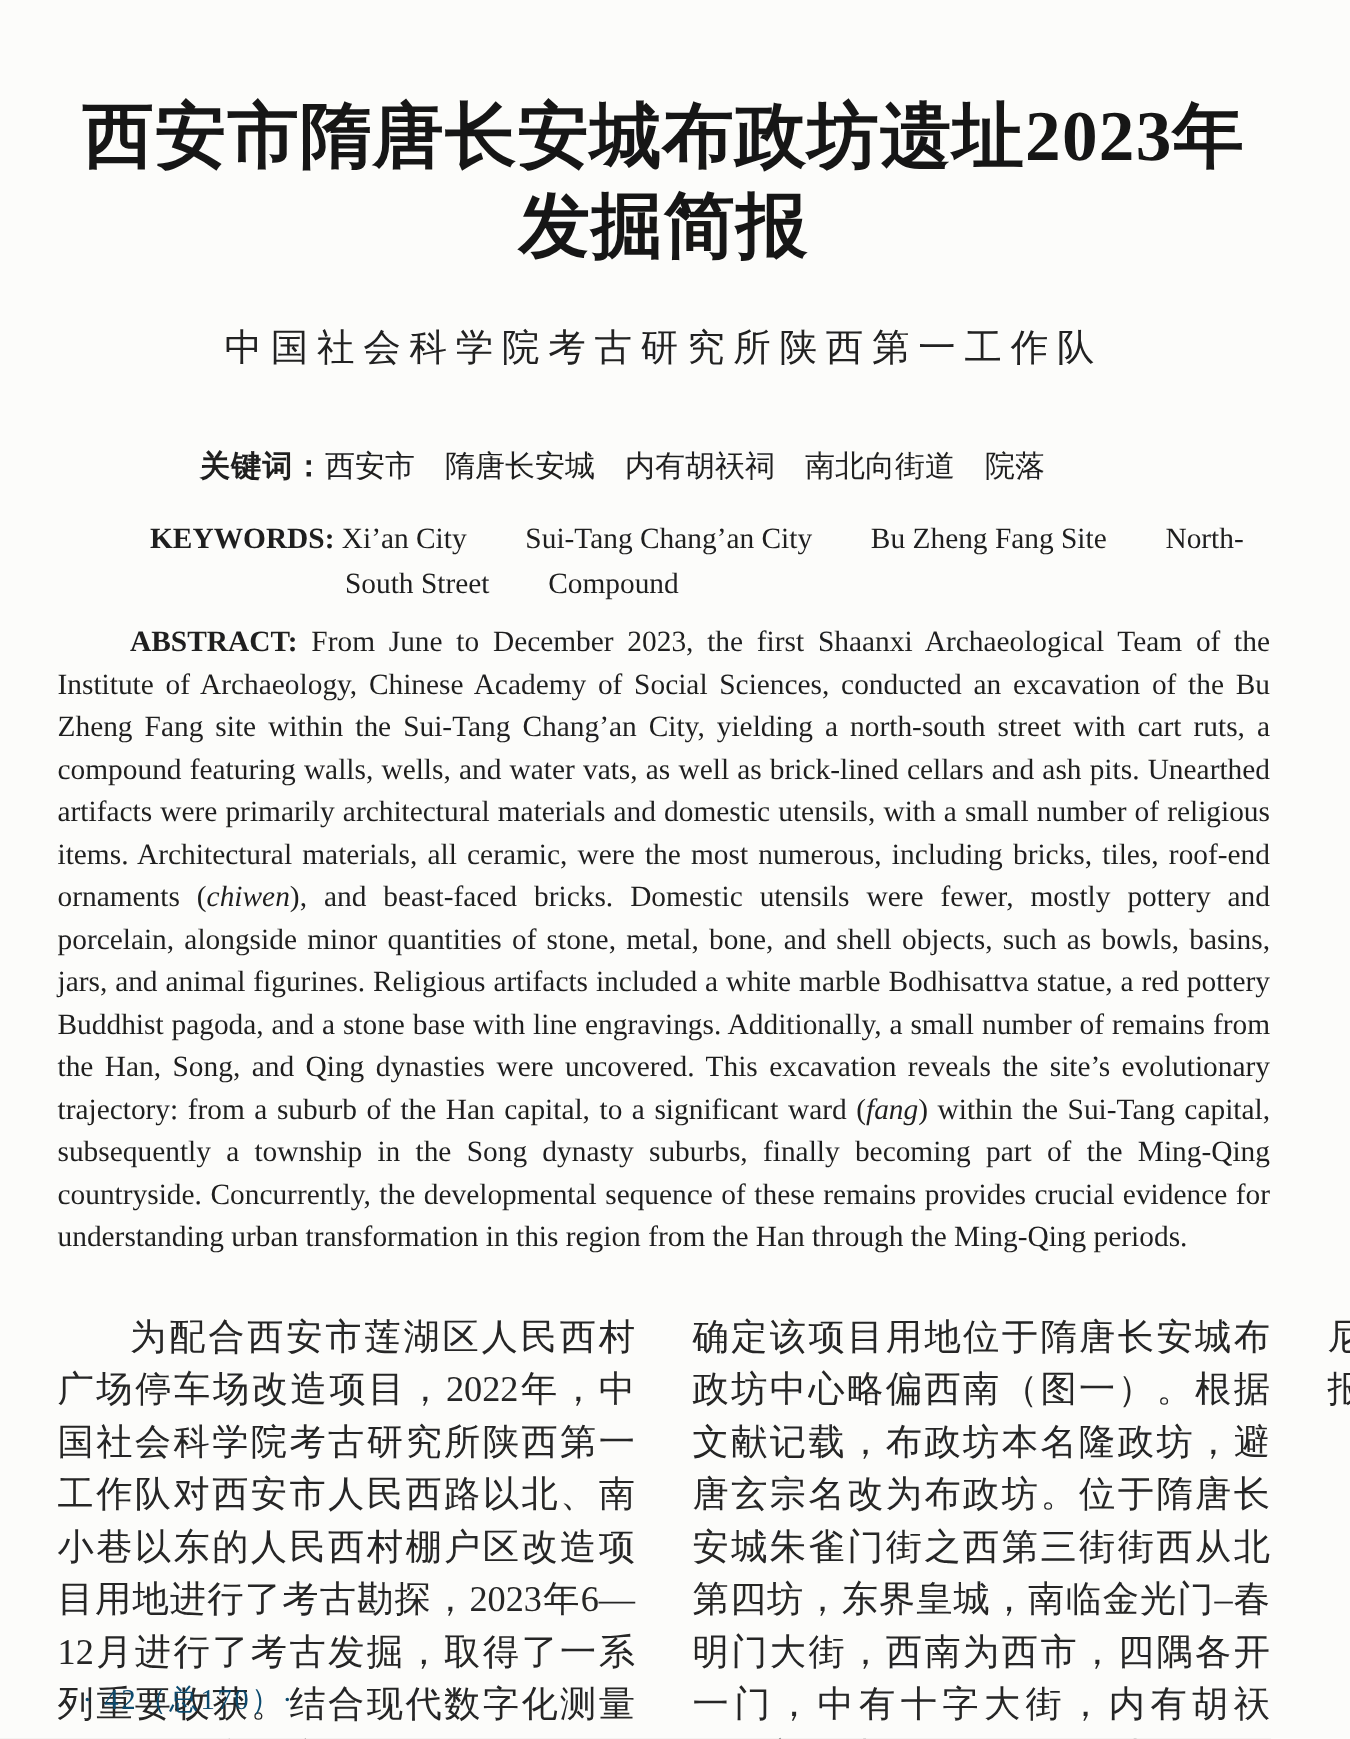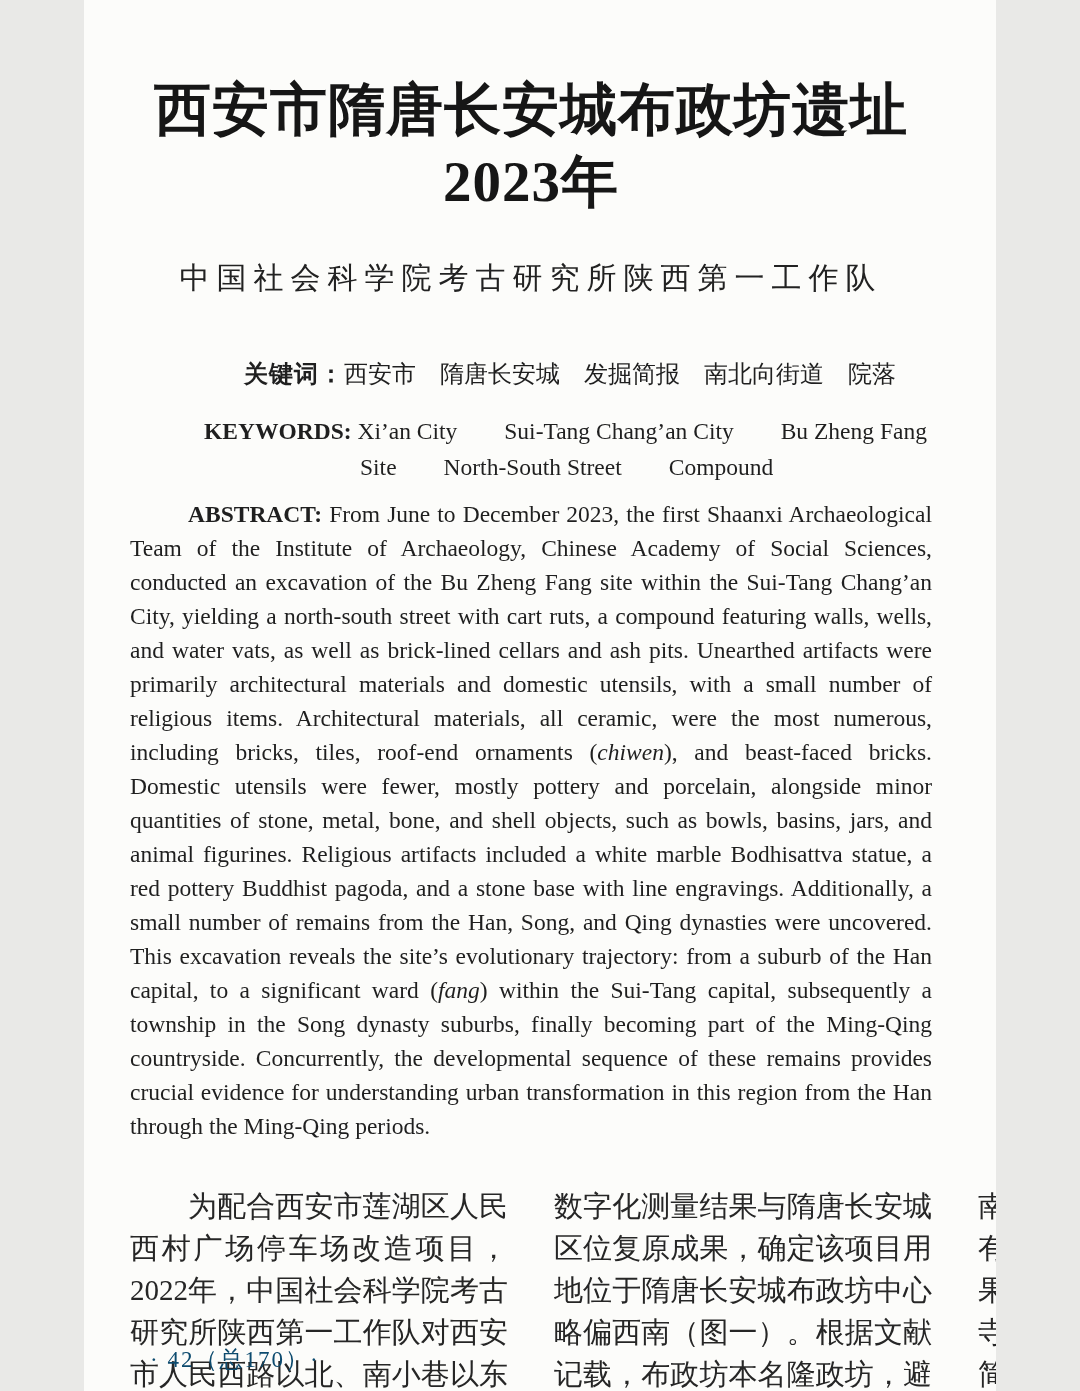"西安市隋唐长安城布政坊遗址2023年" .page { width: 912px -> 1080px }
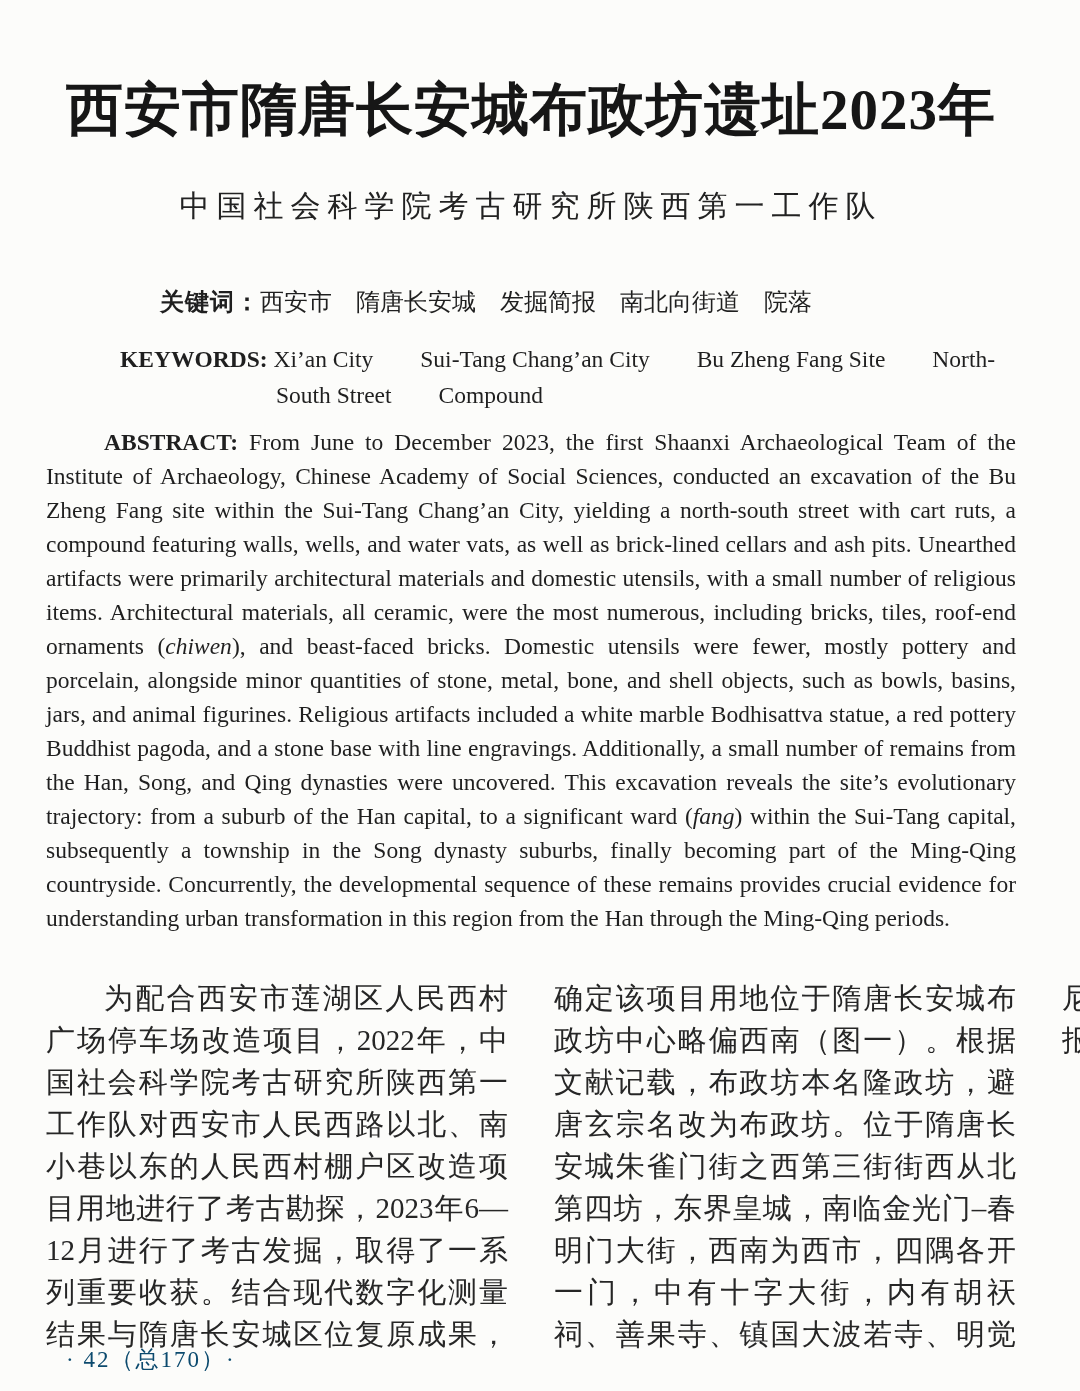"发掘简报" span { html: none -> <span>发掘简报</span> }
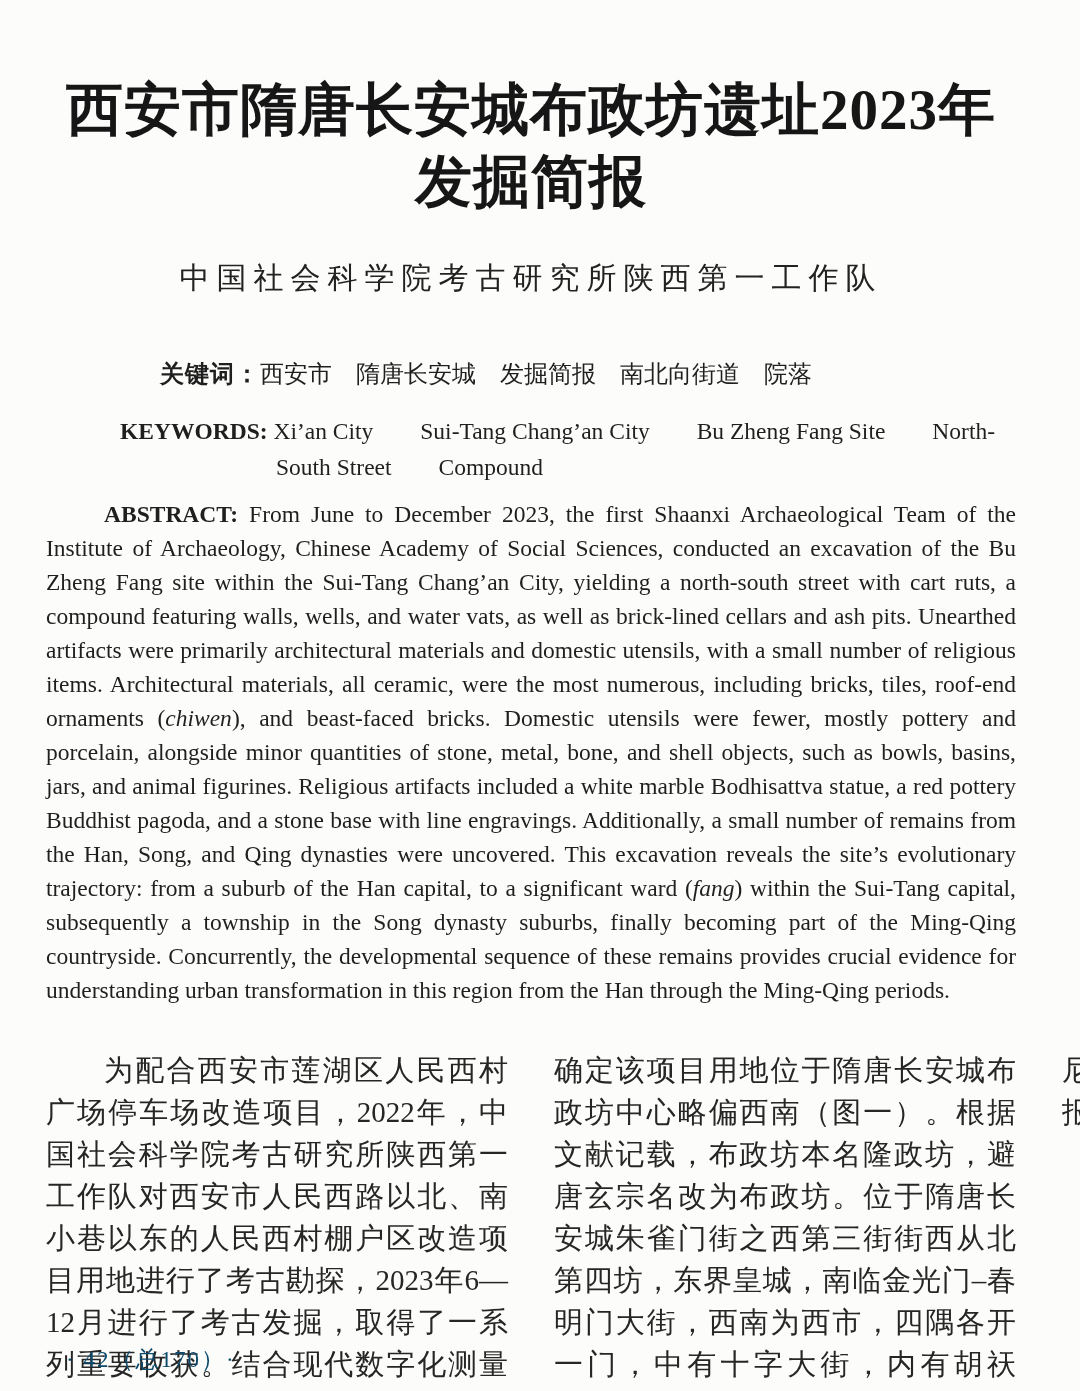"西安市 隋唐长安城 发掘简报 南北向街道 院落" span { text: 发掘简报 -> 内有胡祆祠 }
